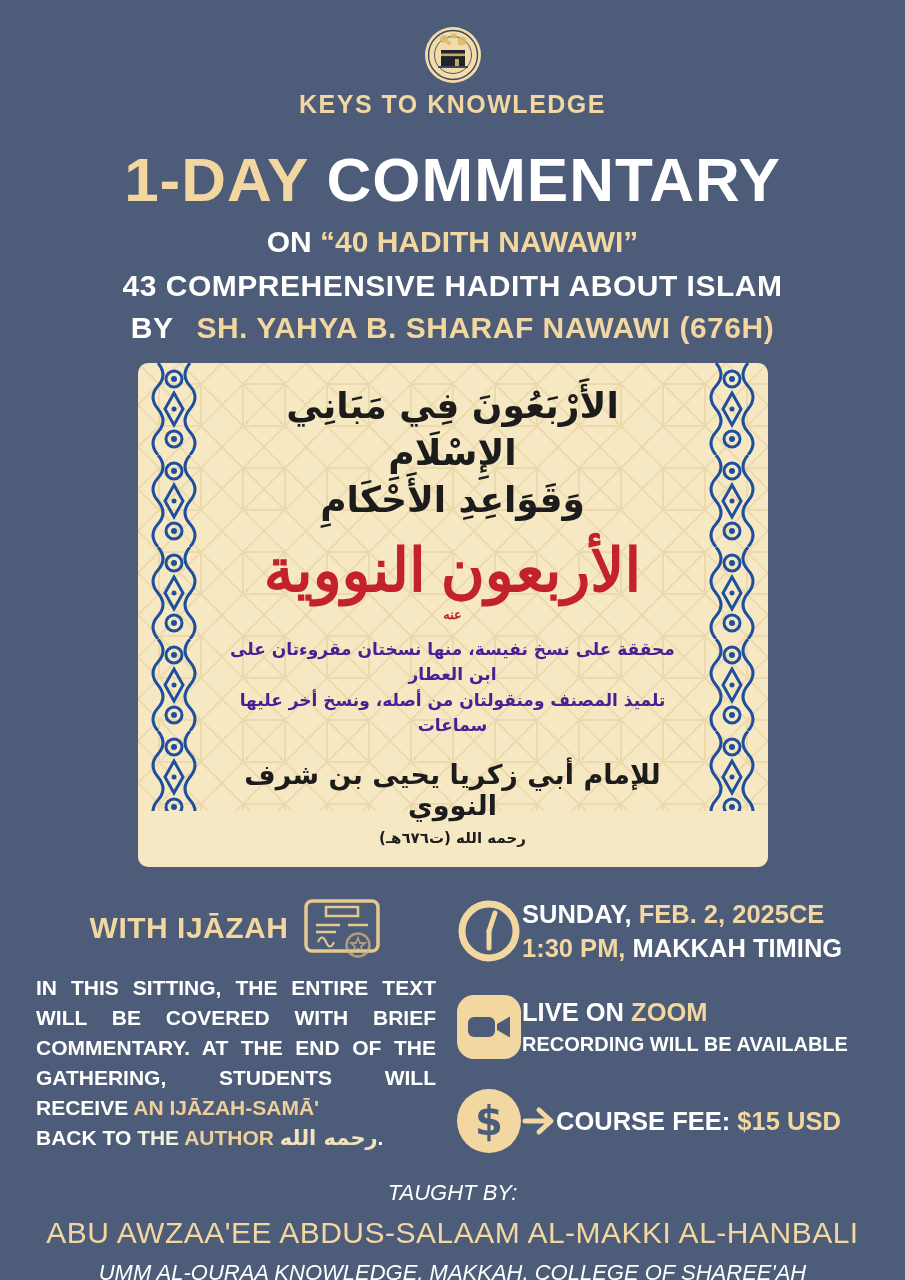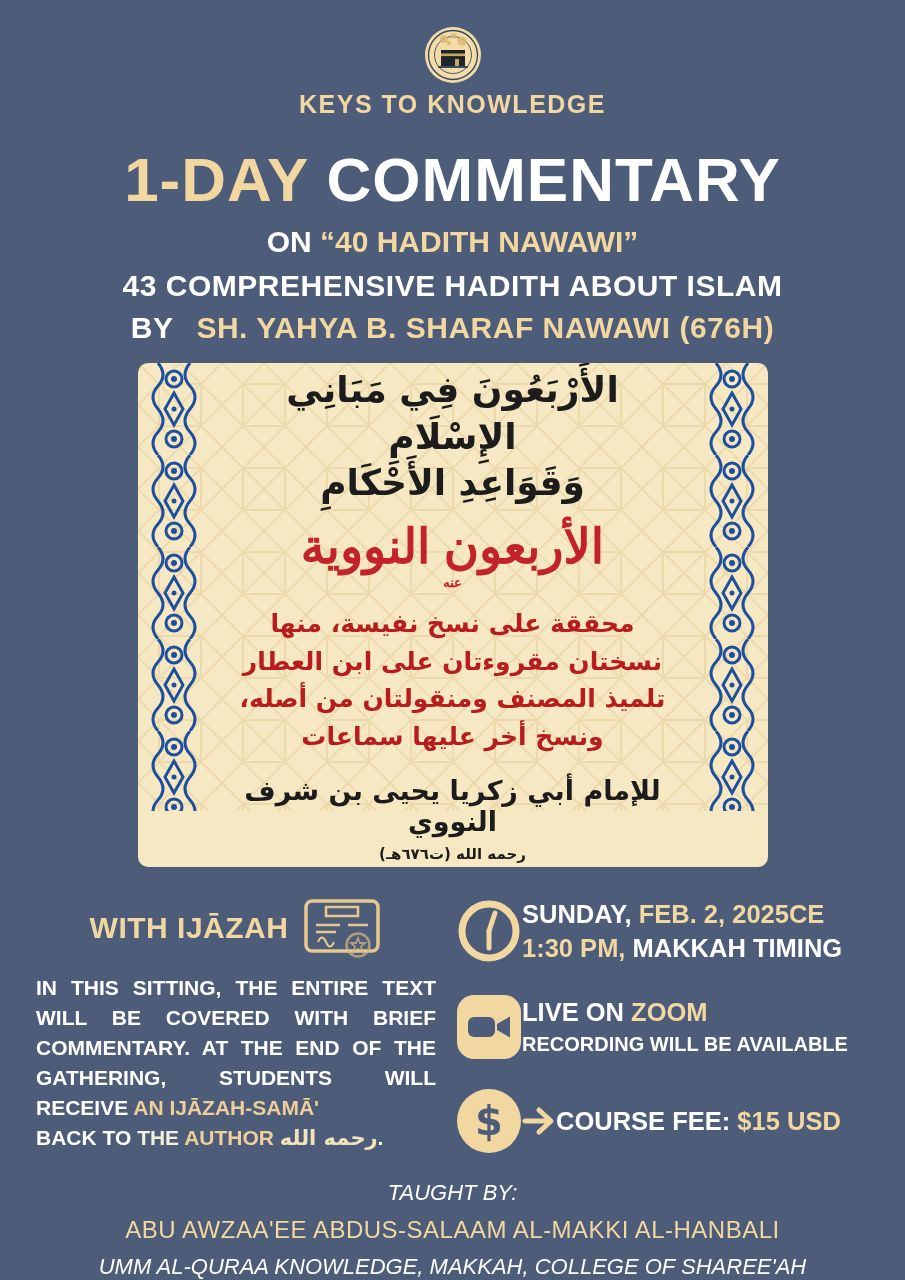"الأربعون النووية" .red-title { font-family: Liberation Sans, sans-serif -> Liberation Serif, serif; font-size: 48px -> 60px }
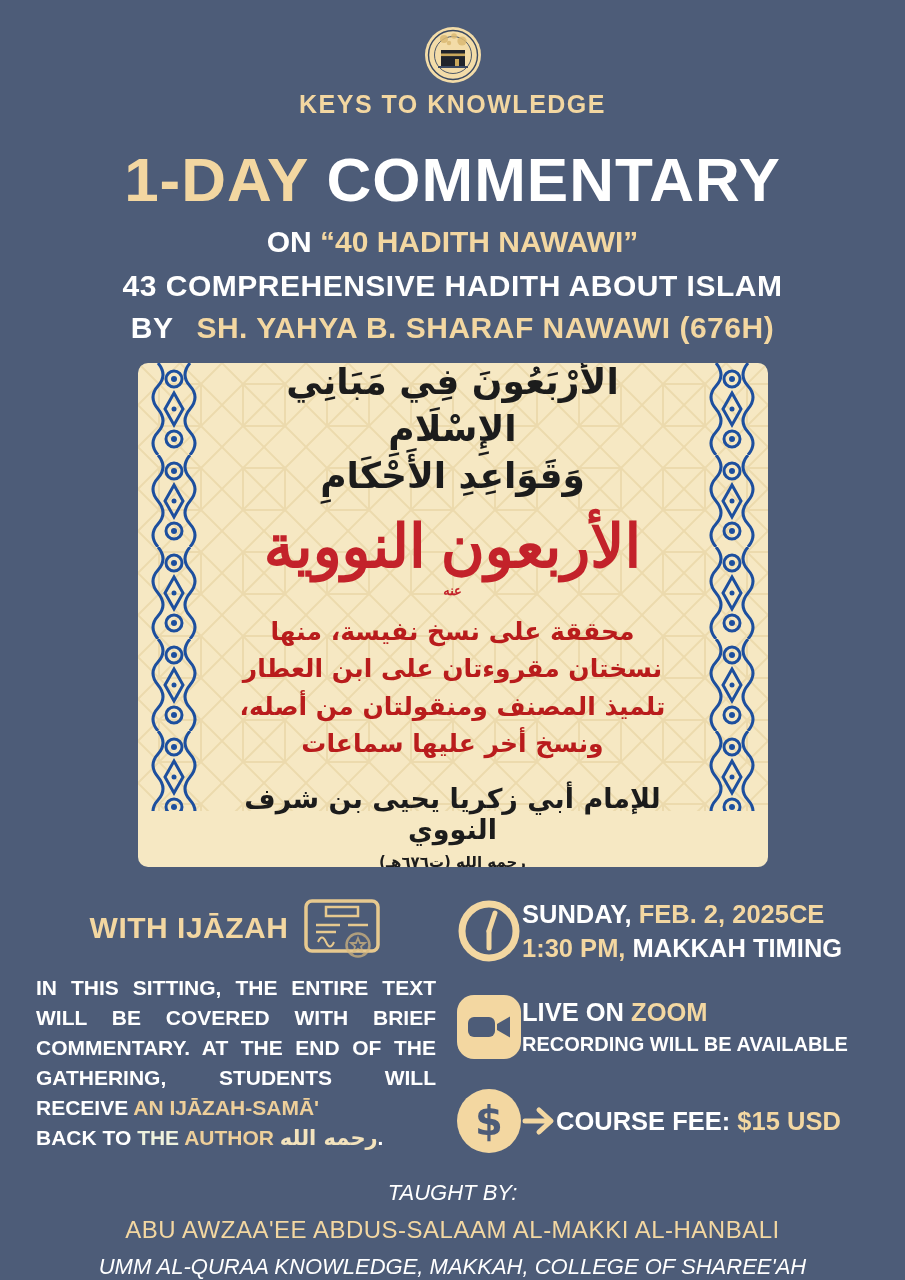"محققة على نسخ نفيسة، منها" .ar-note { color: #b91c1c -> #4c1d95; font-size: 25px -> 17px }
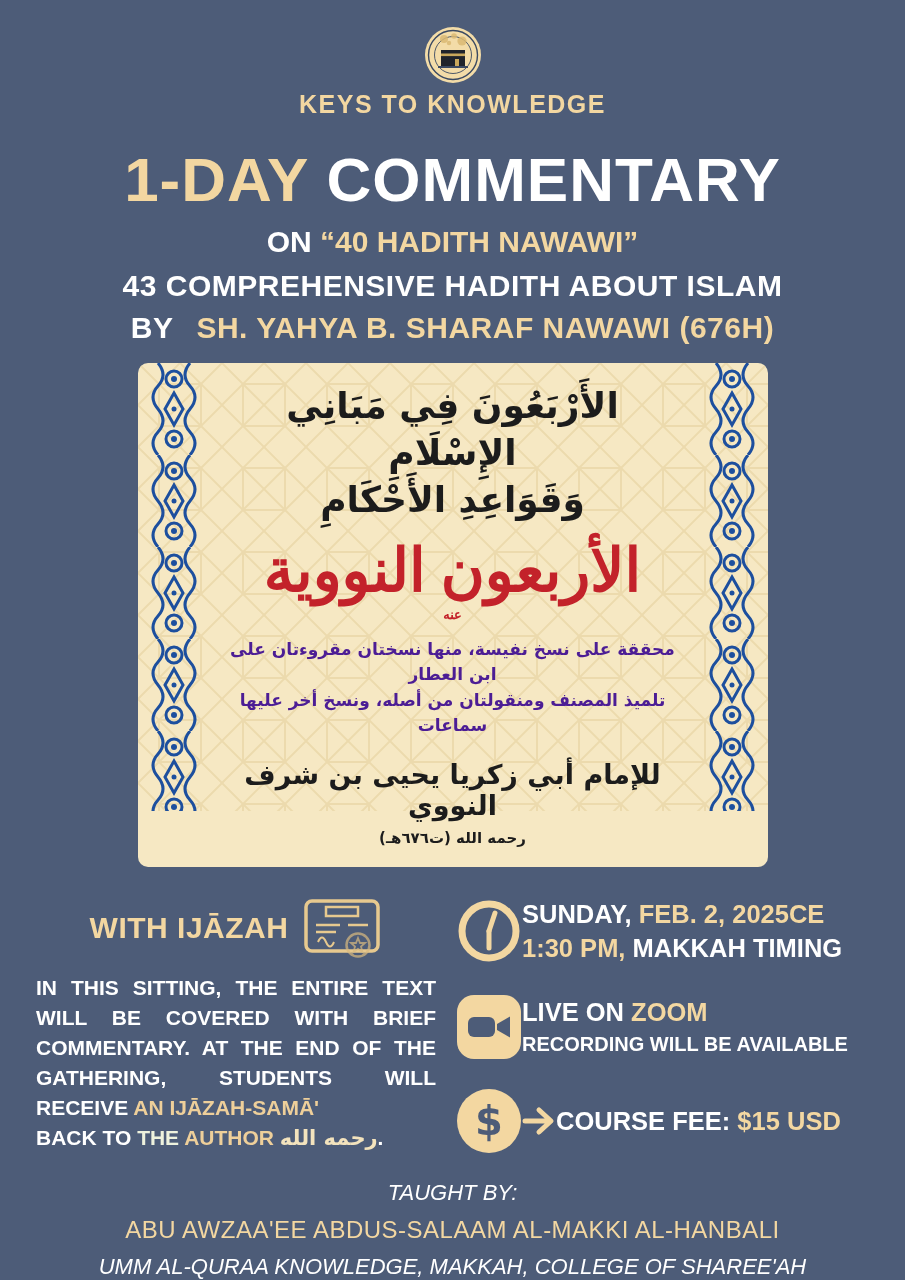"ABU AWZAA'EE ABDUS-SALAAM AL-MAKKI" .teacher { font-size: 24px -> 30px }
